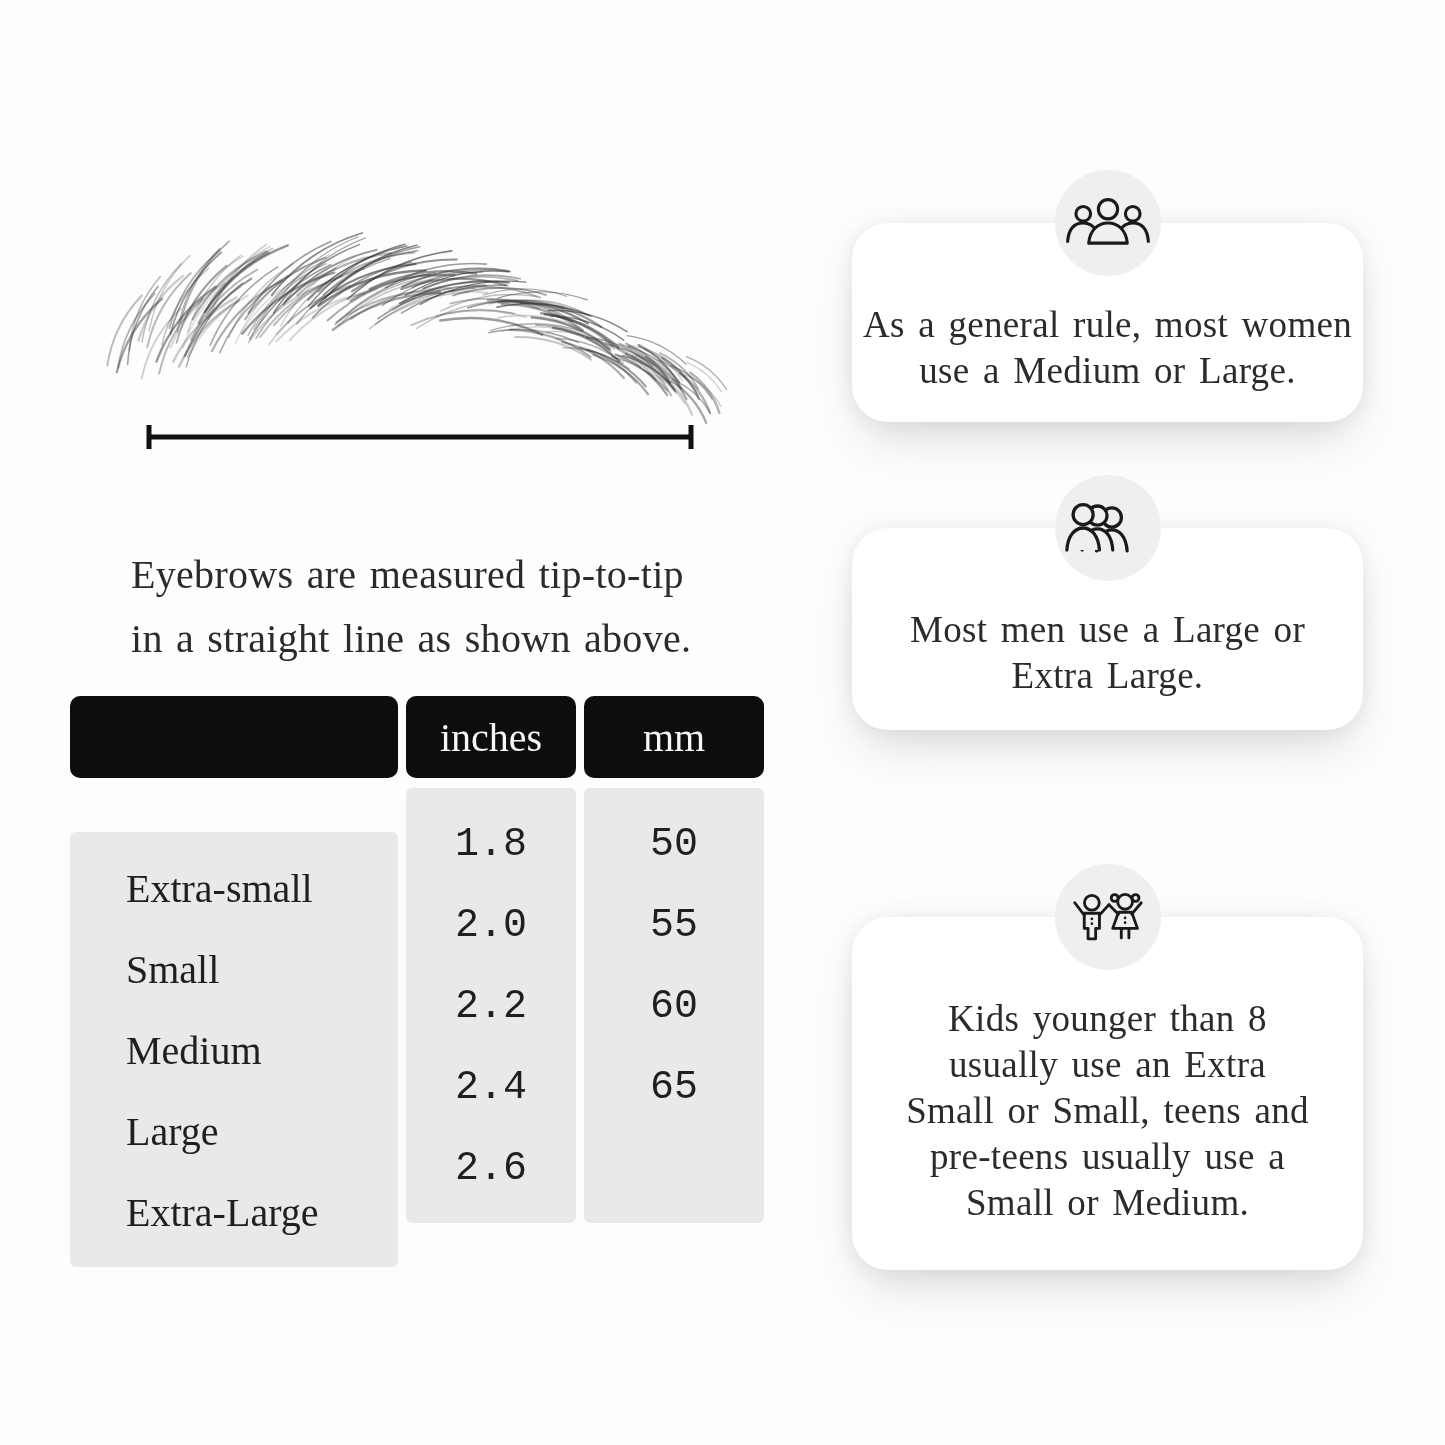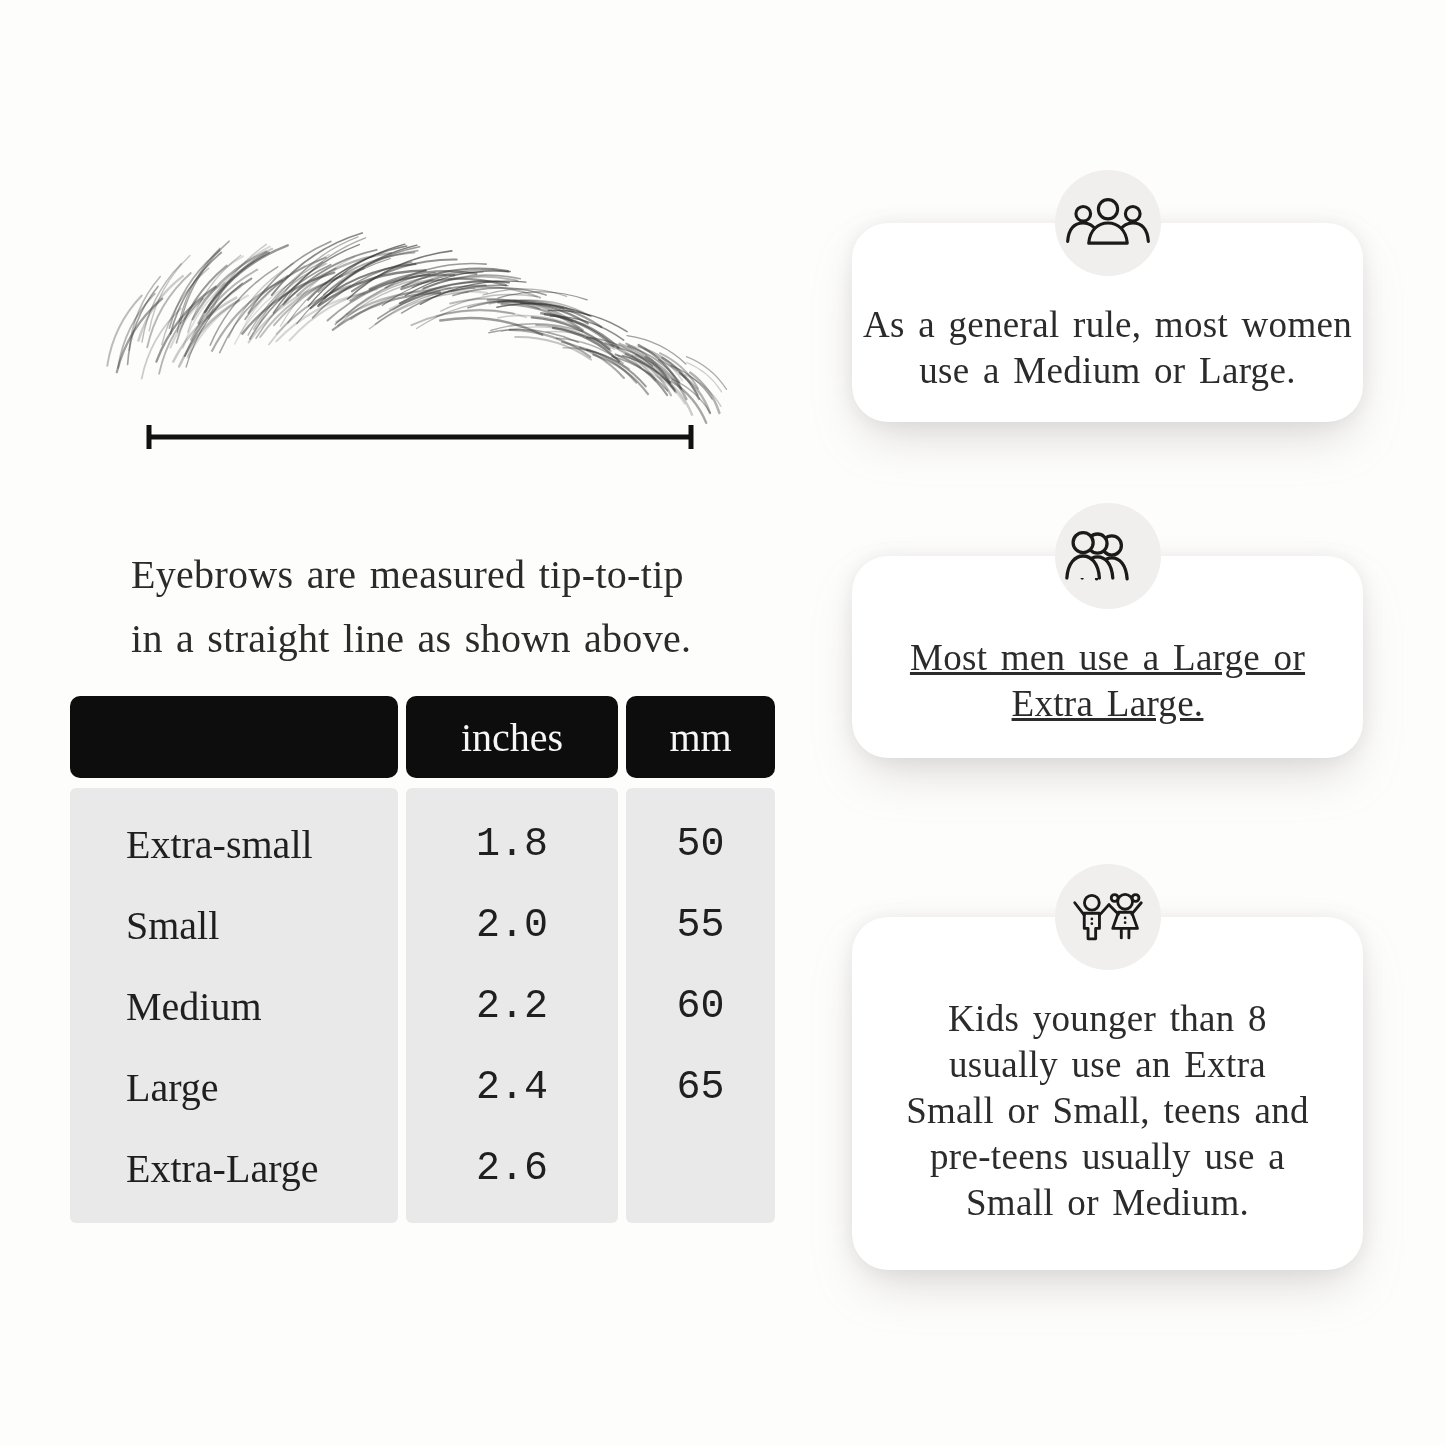"Most men use a Large" .card-2 { text-decoration: underline -> none; top: 556px -> 528px }
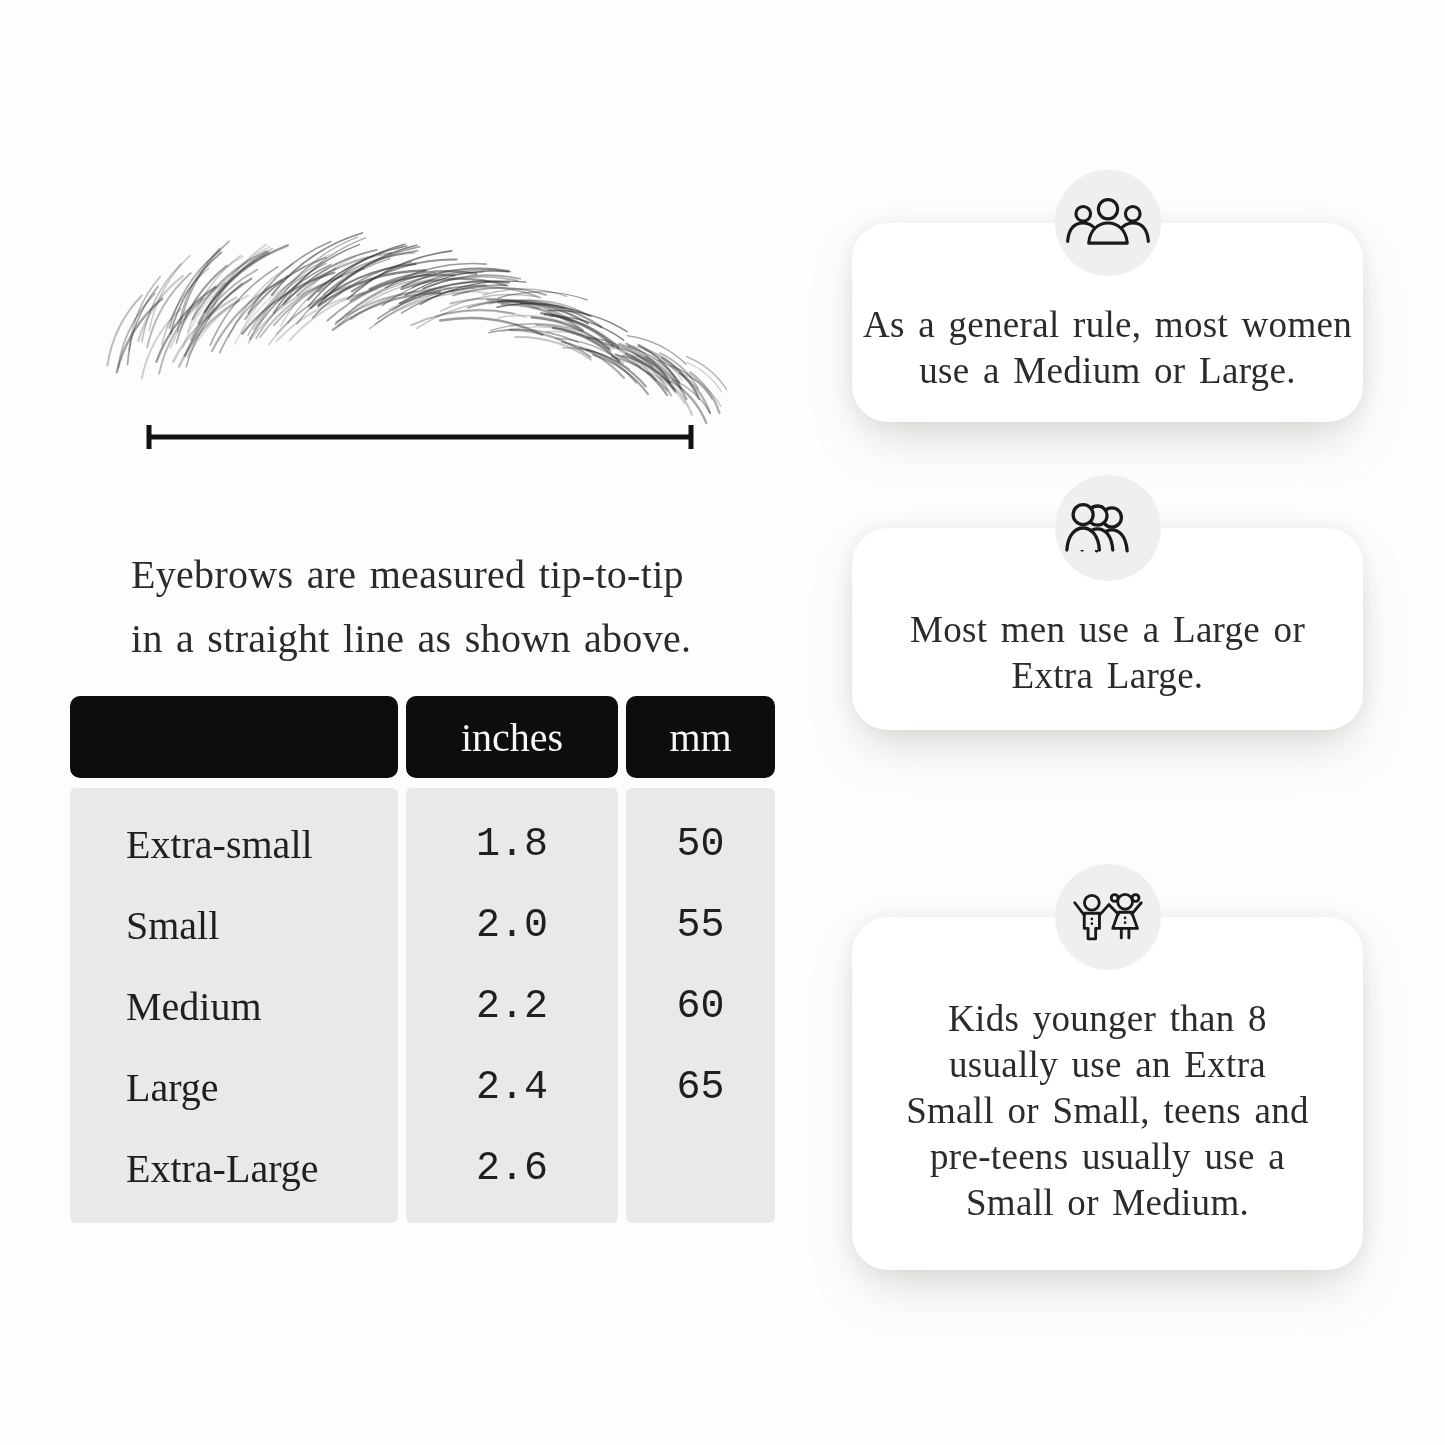"inches" .t-col.c2 { width: 212px -> 170px }
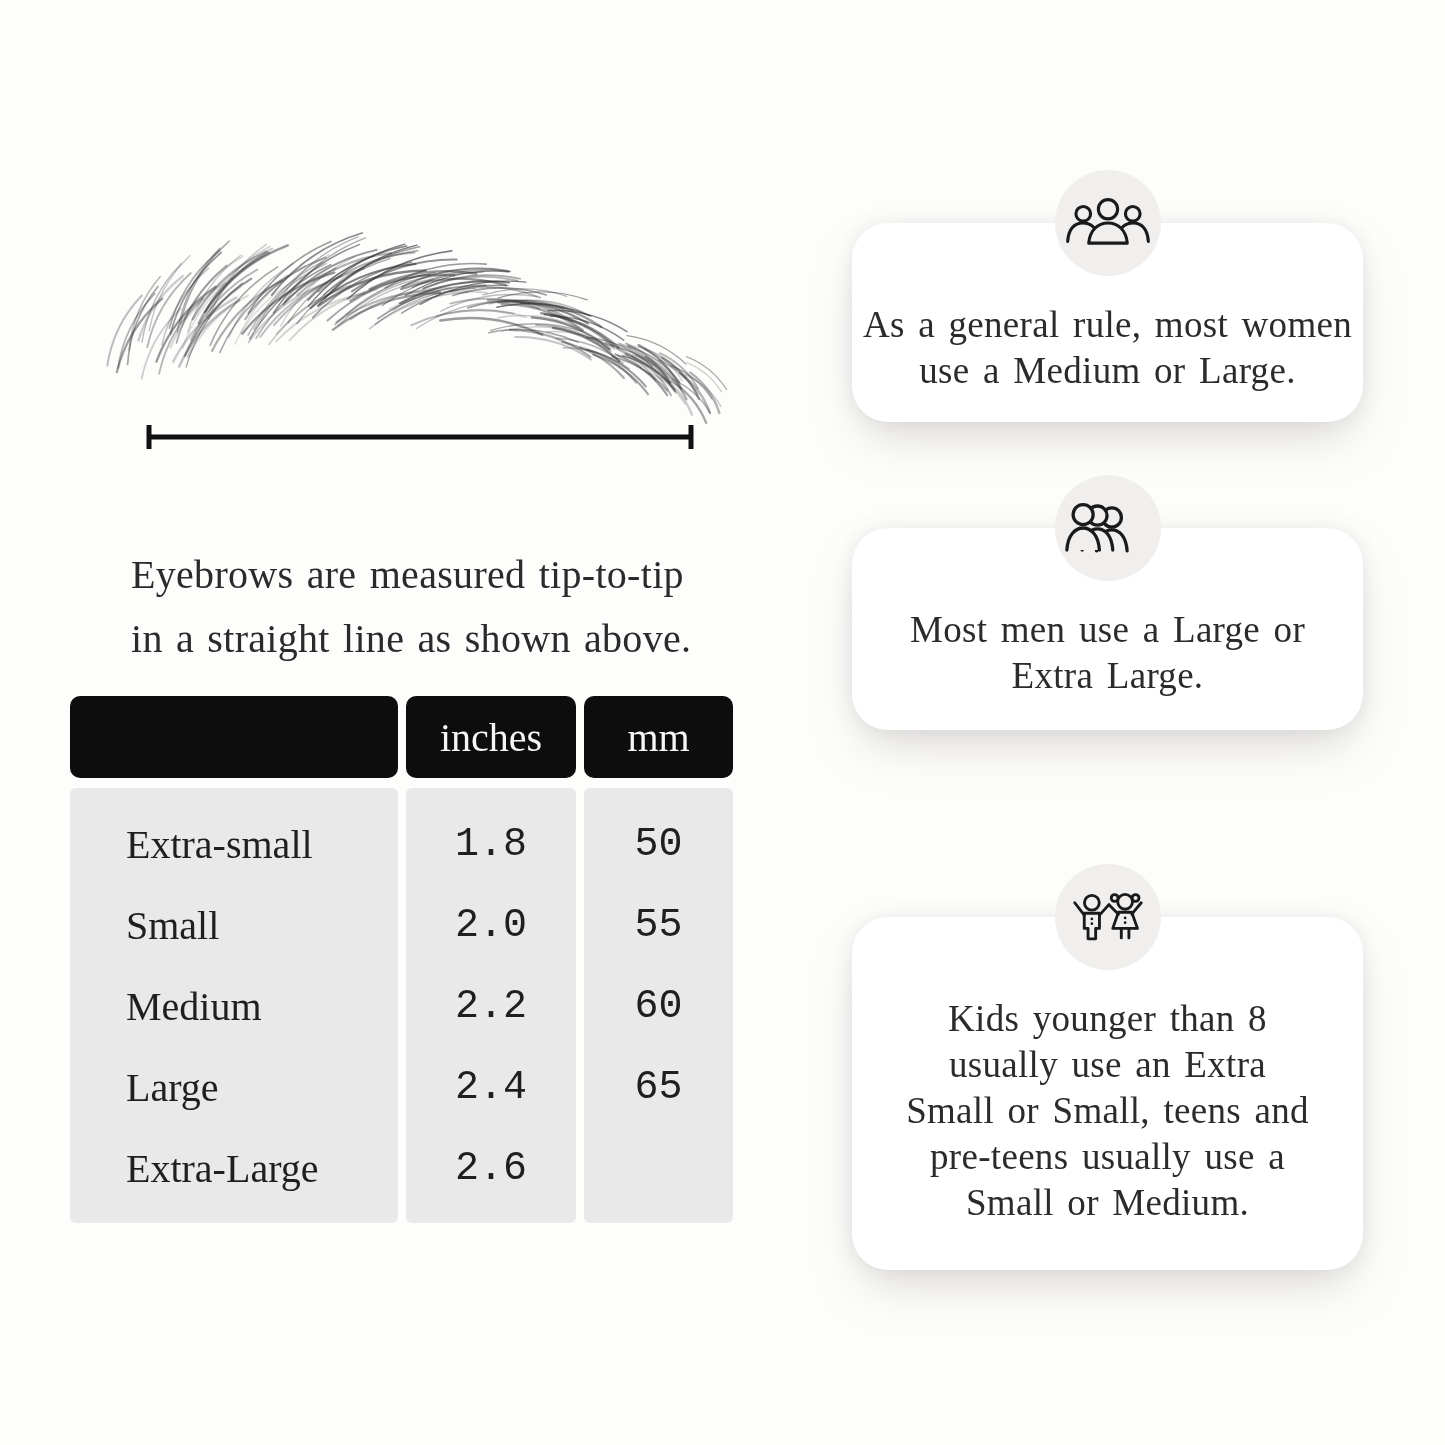"mm" .t-col.c3 { width: 149px -> 180px }
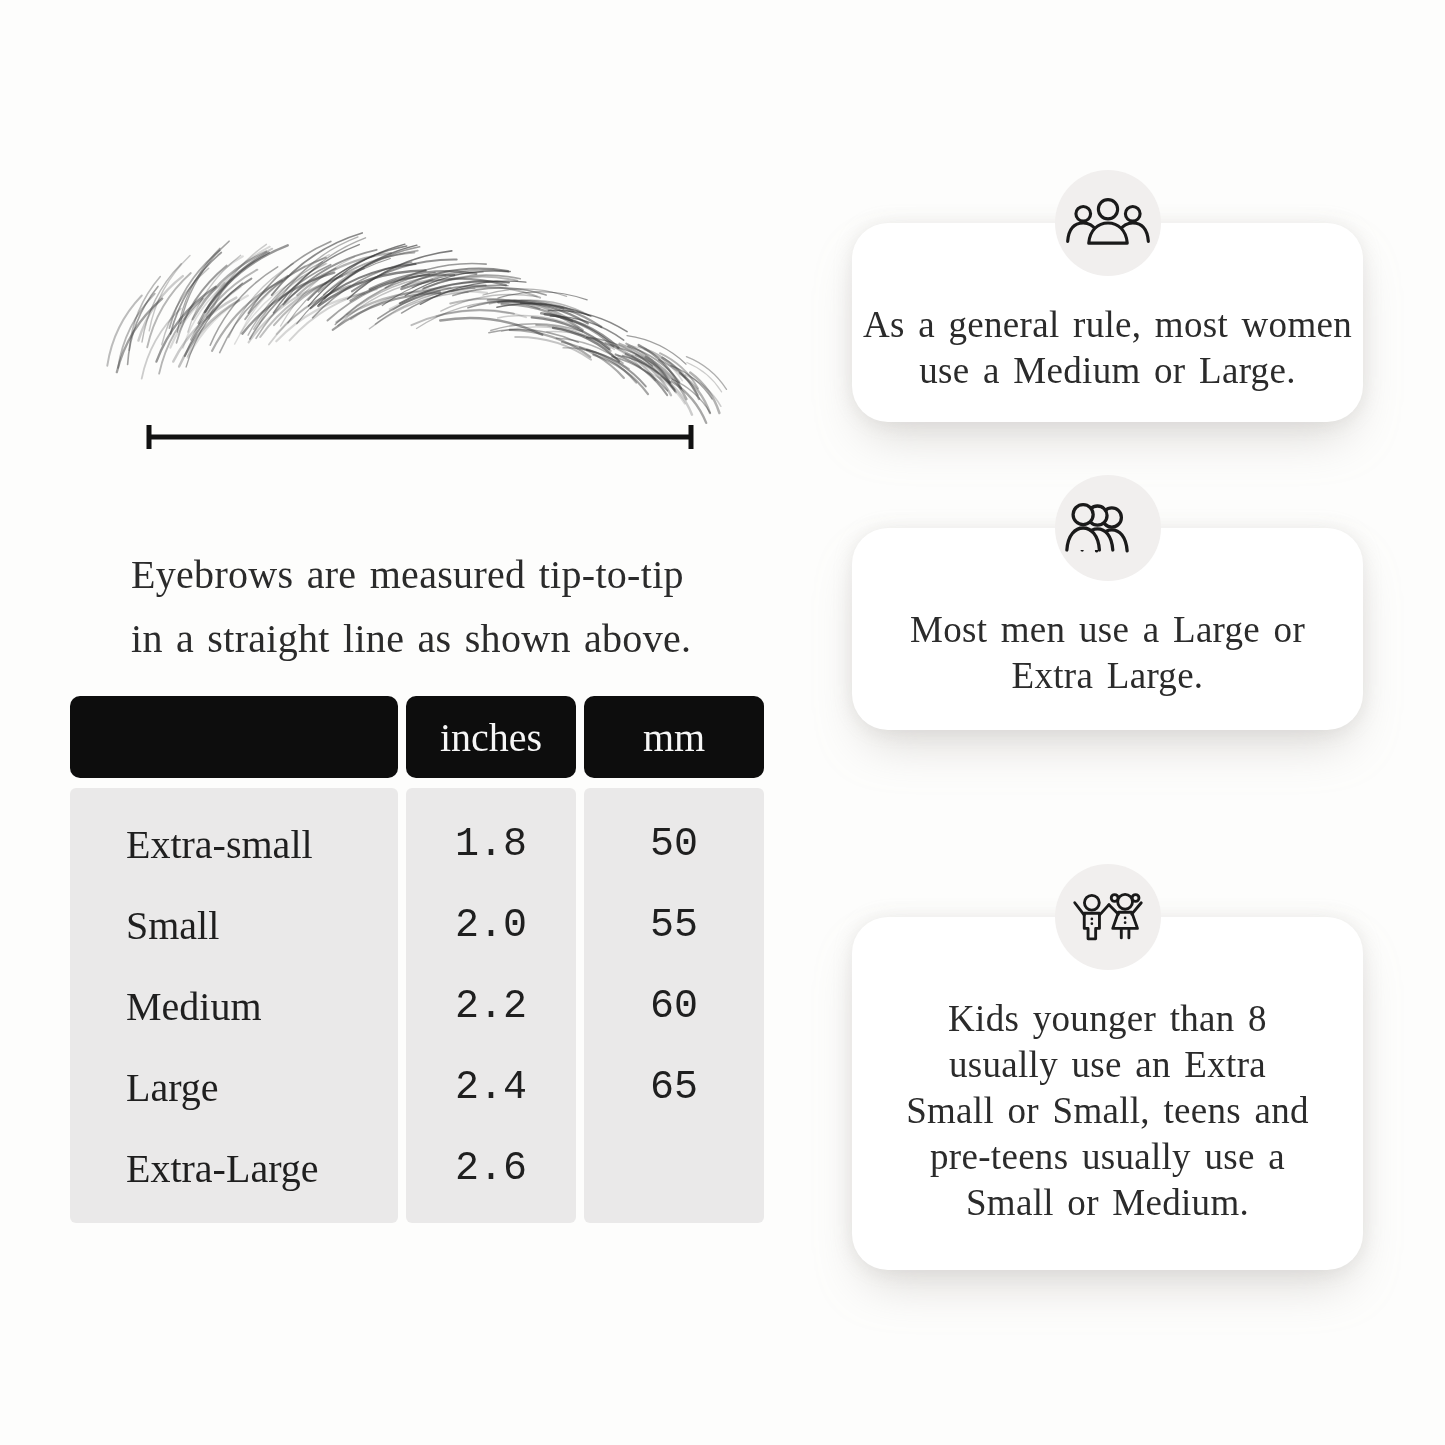"Extra-small" .t-col.c1 { gap: none -> 44px }
